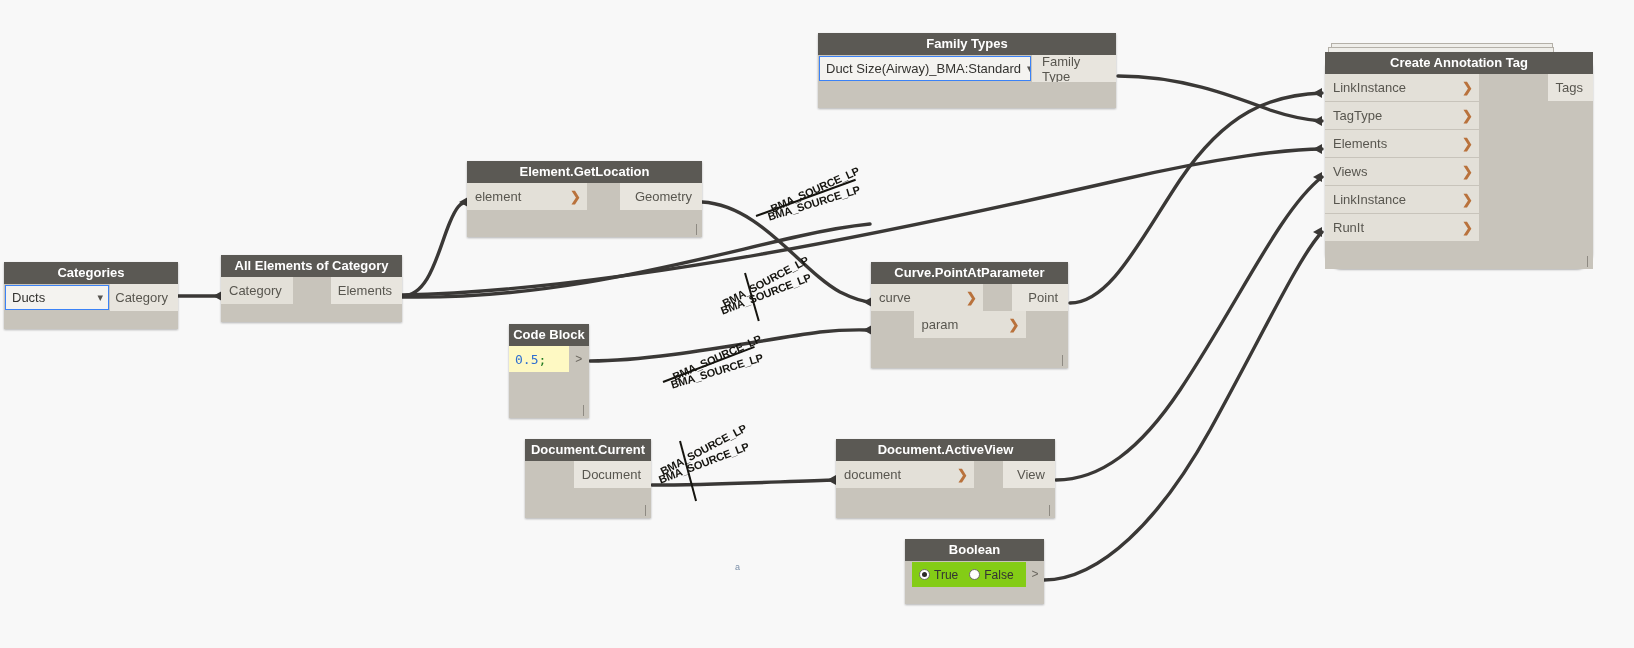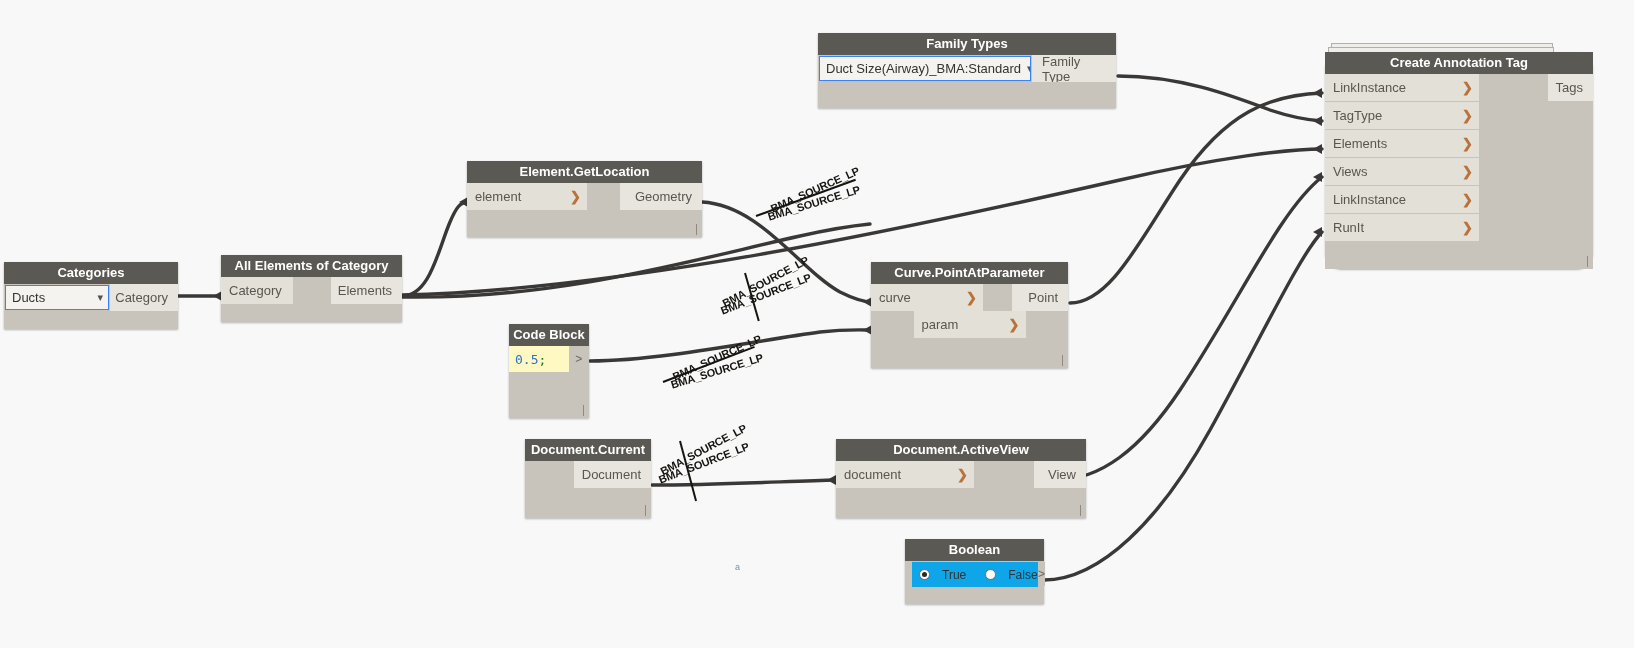"Document.ActiveView" div.node { width: 250px -> 219px }
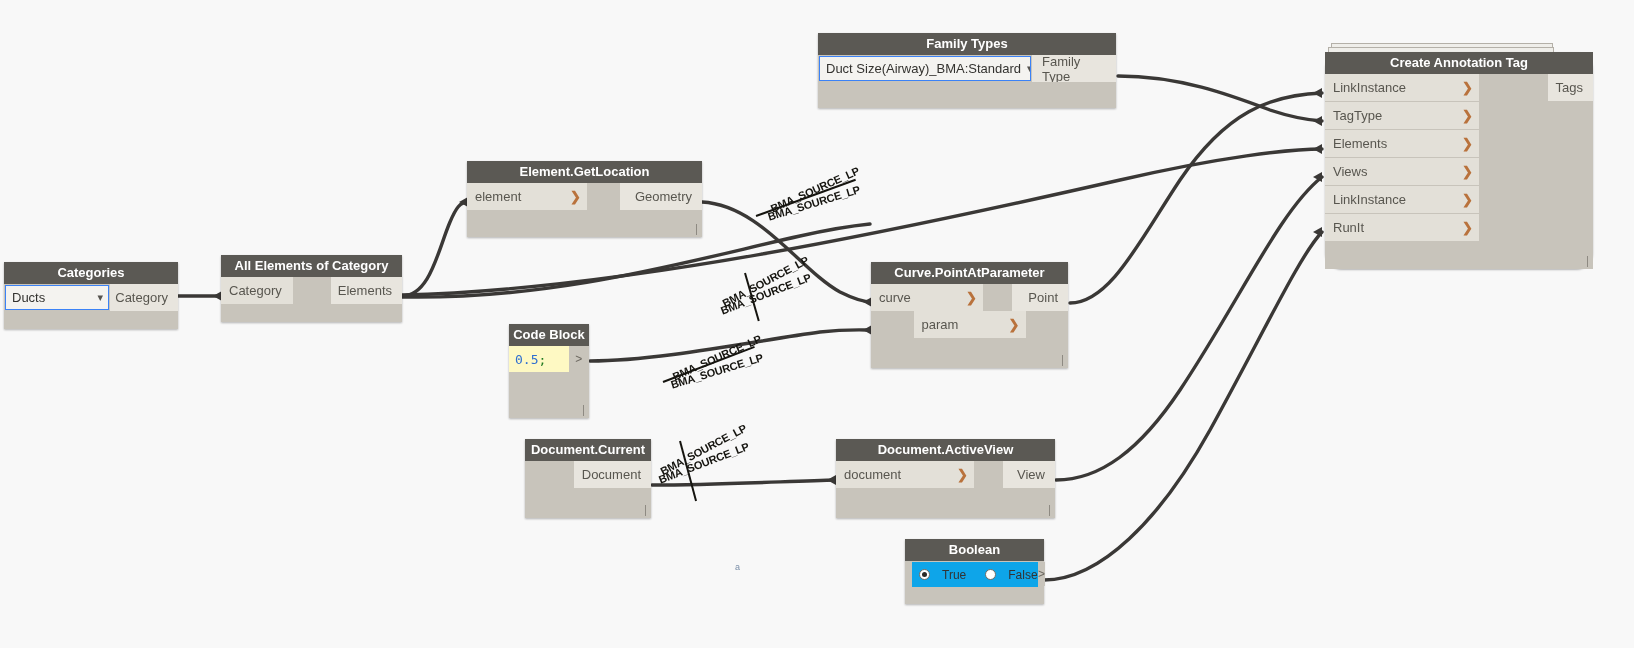"True" .bool-row { background: #0ea5e9 -> #84cc16; gap: 12px -> 4px }
